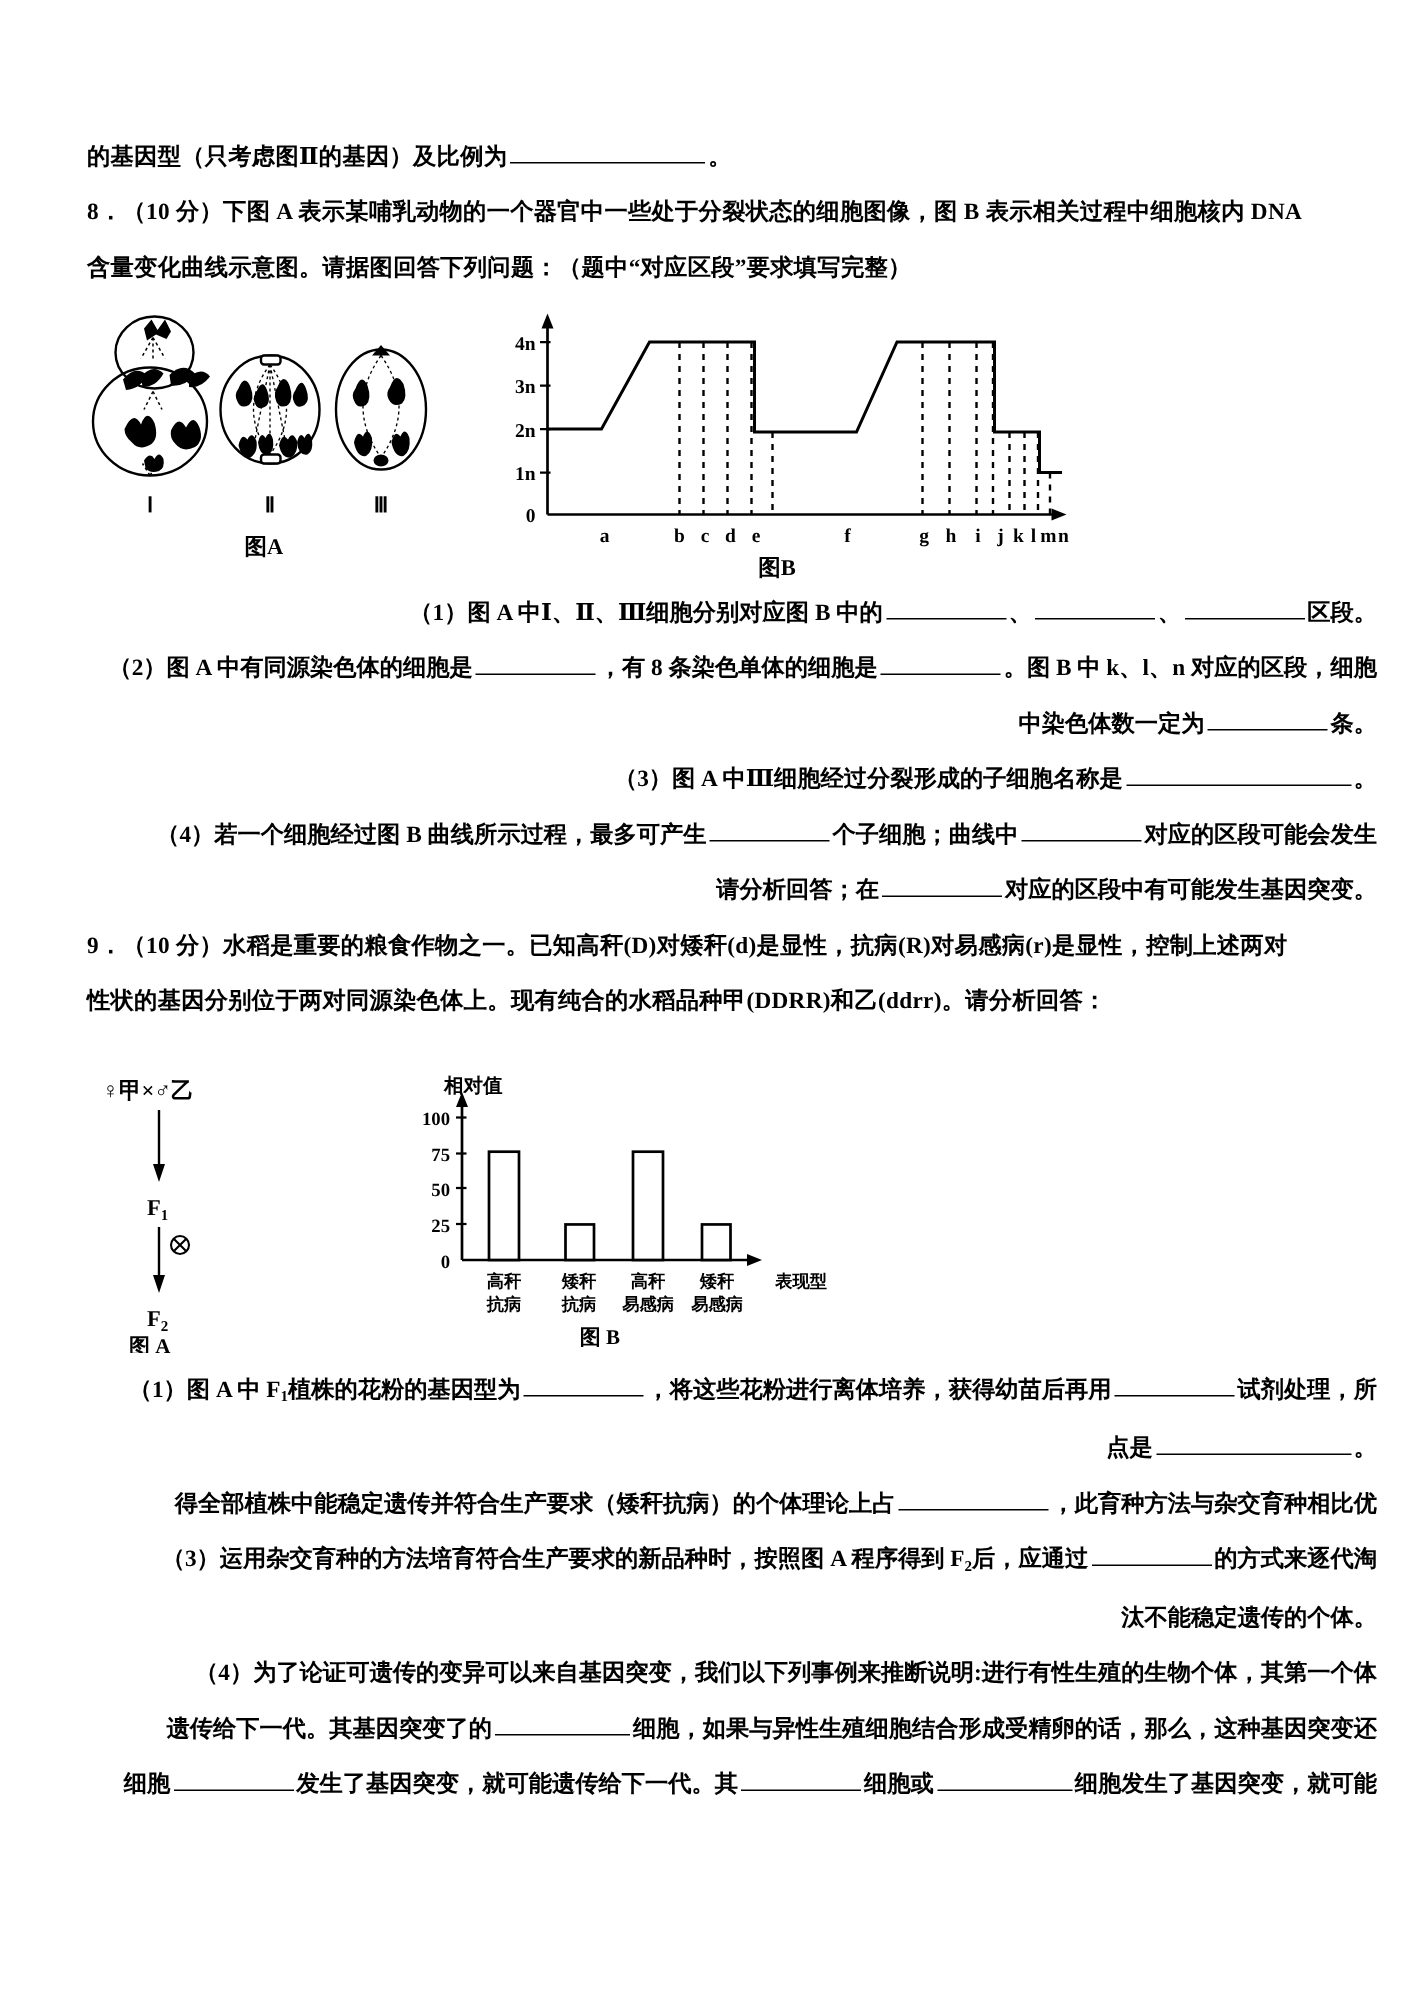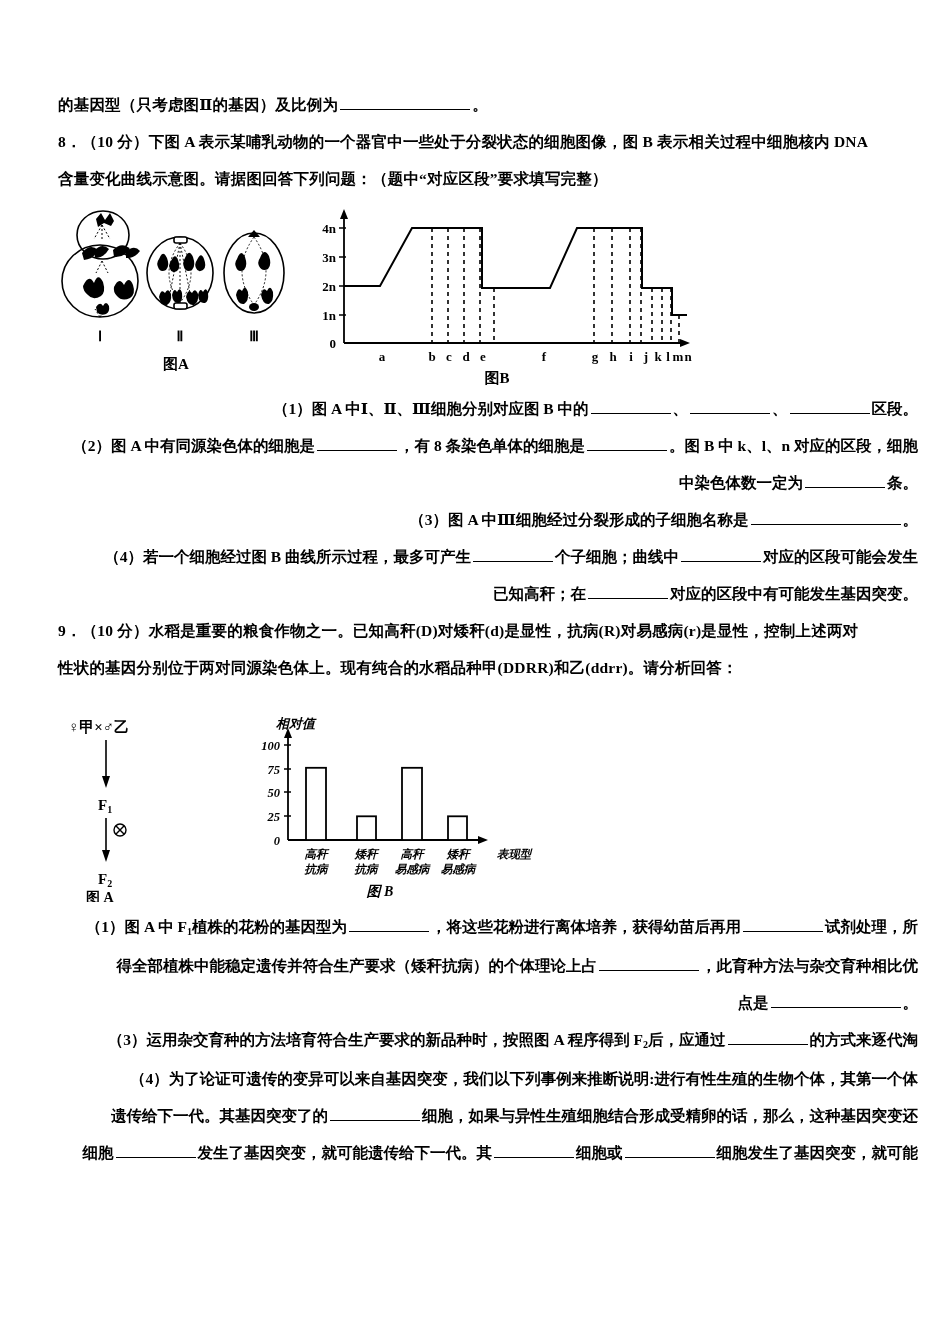"4n" .figB1 { left: 224px -> 245px }
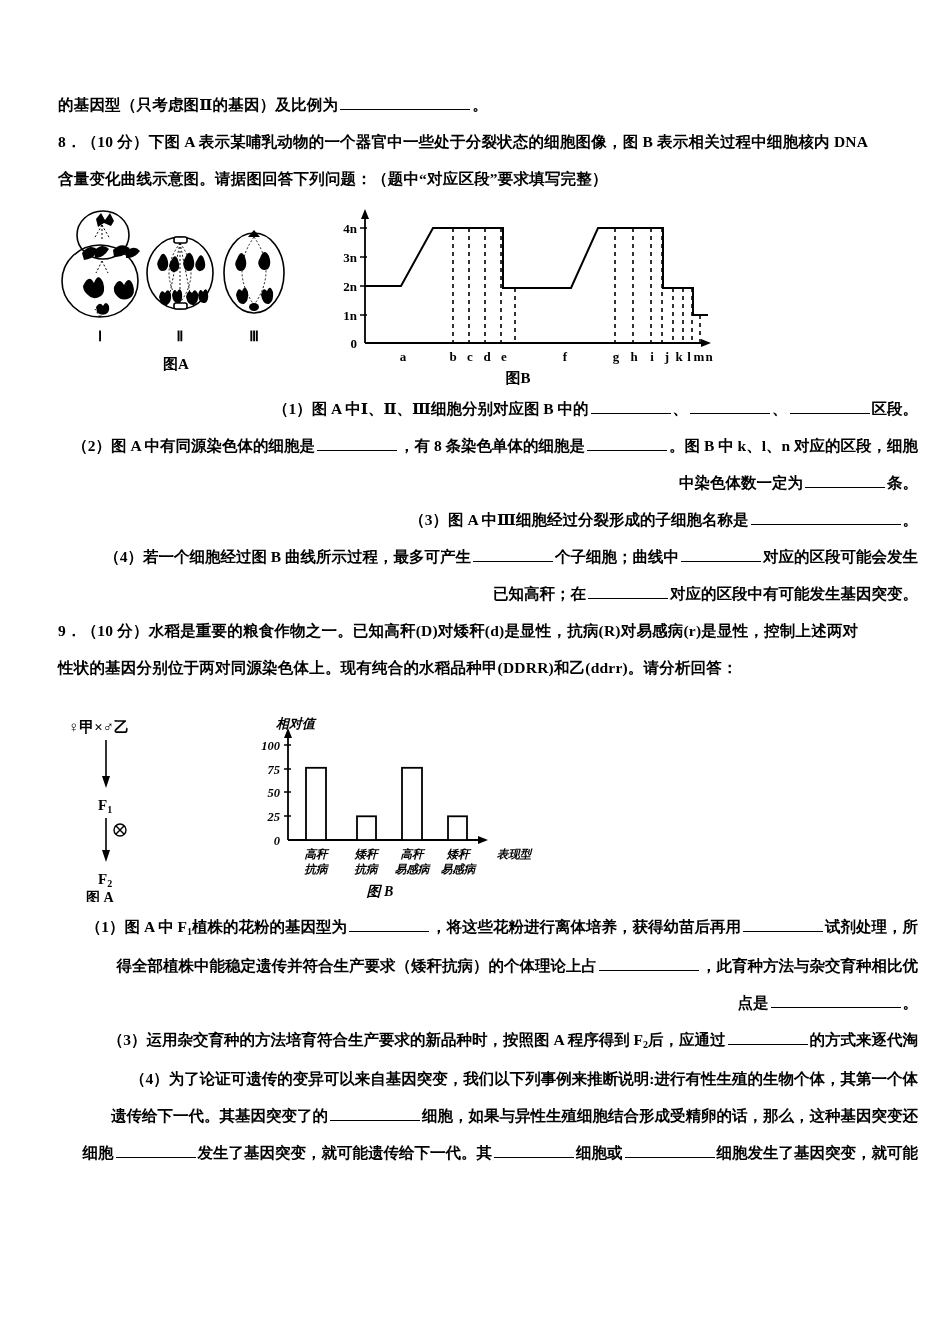"已知高秆；在" span { text: 已知高秆 -> 请分析回答 }
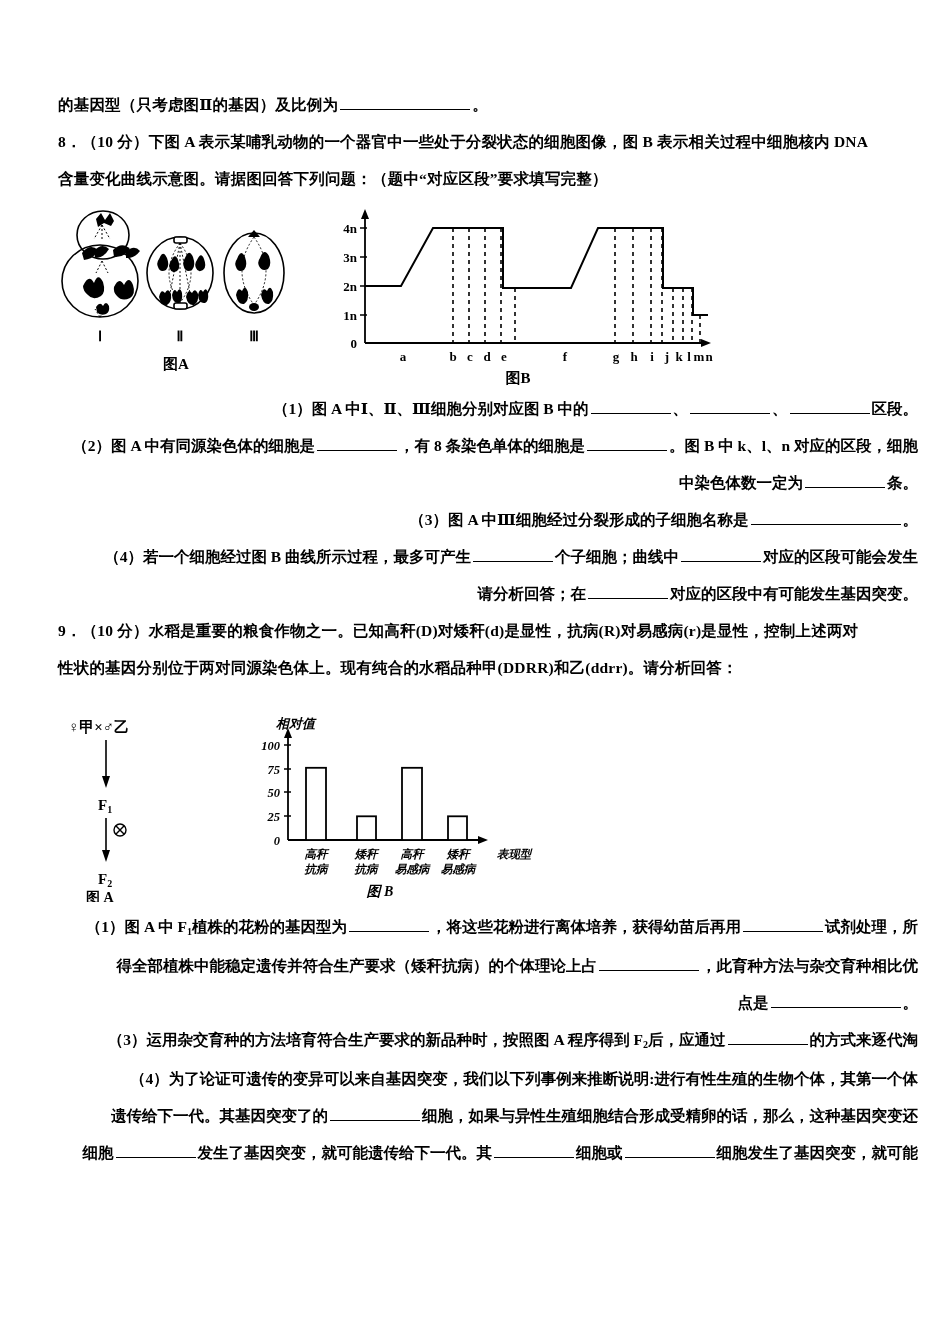"相对值" .figB2 { font-style: italic -> none; left: 172px -> 192px }
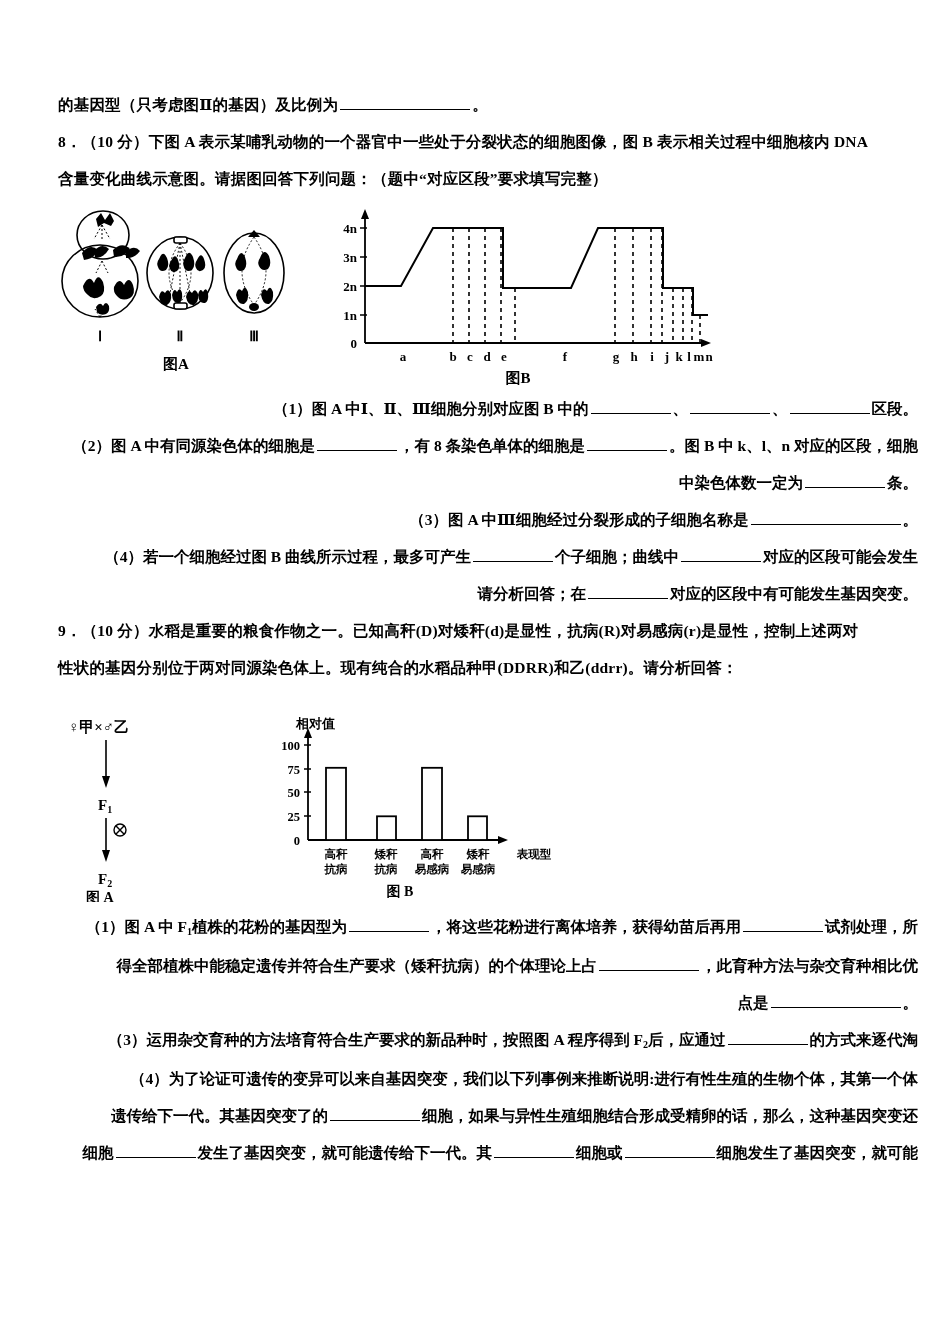"得全部植株中能稳定遗传并符合生产要求（矮秆抗病）的个体理论上占" p.qline { order: before "点是 。" -> after "点是 。" }
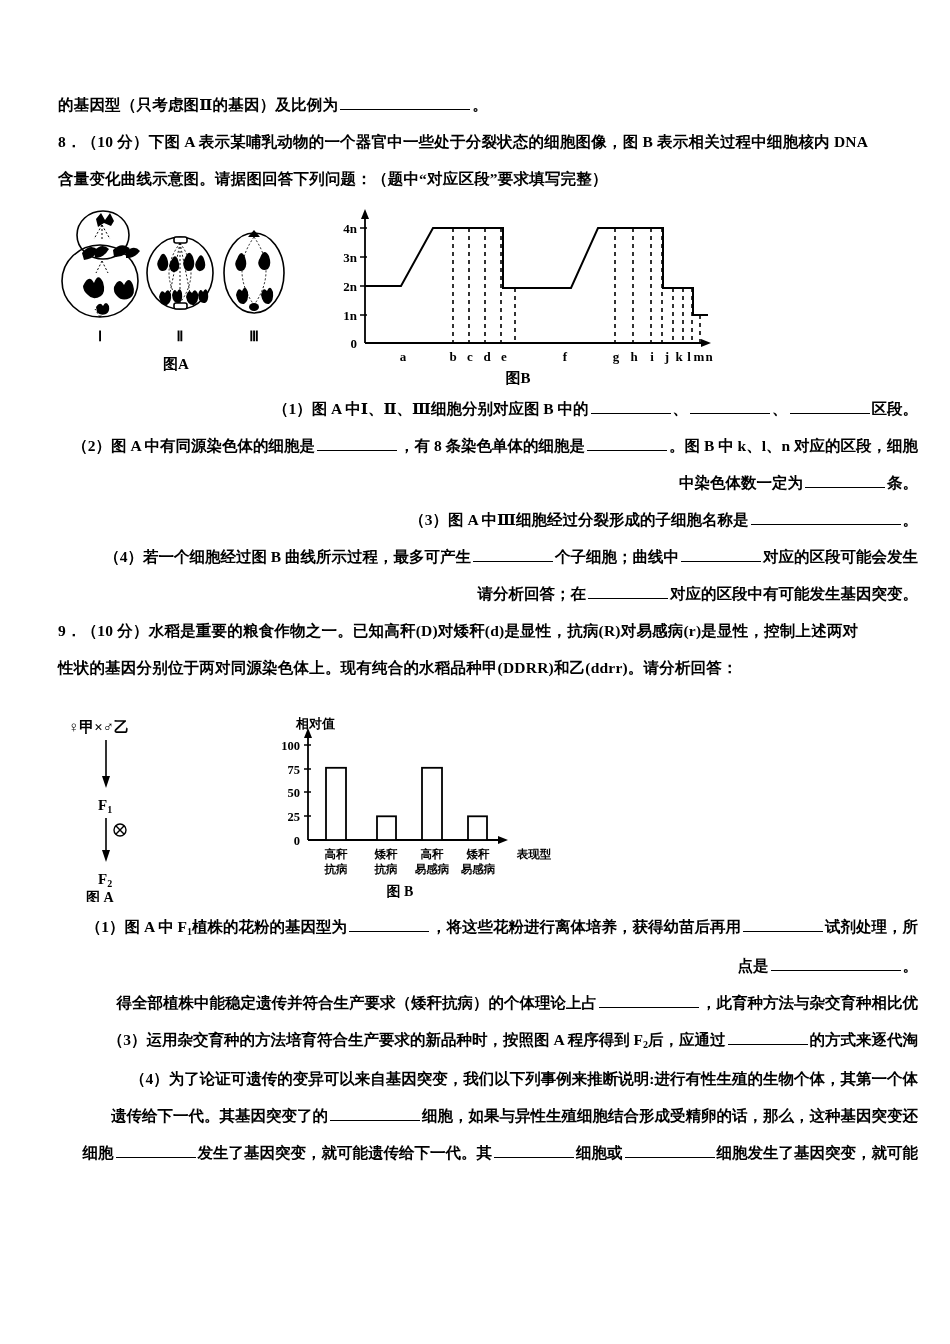"汰不能稳定遗传的个体。" p.qline { html: none -> <p> <span>汰不能稳定遗传的个体。</span> </p> }
